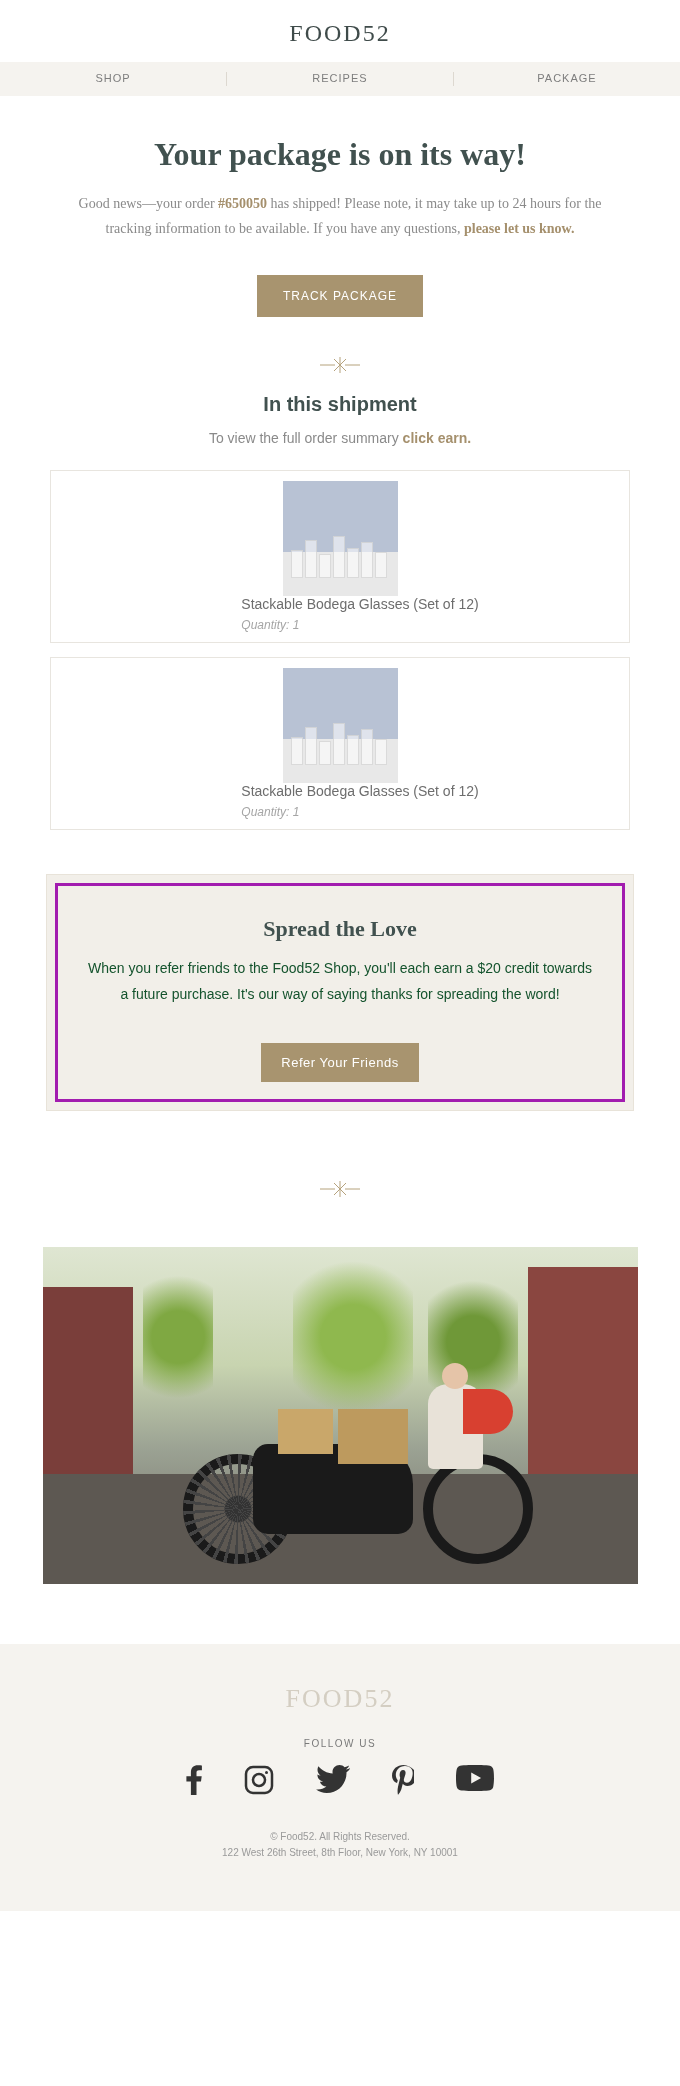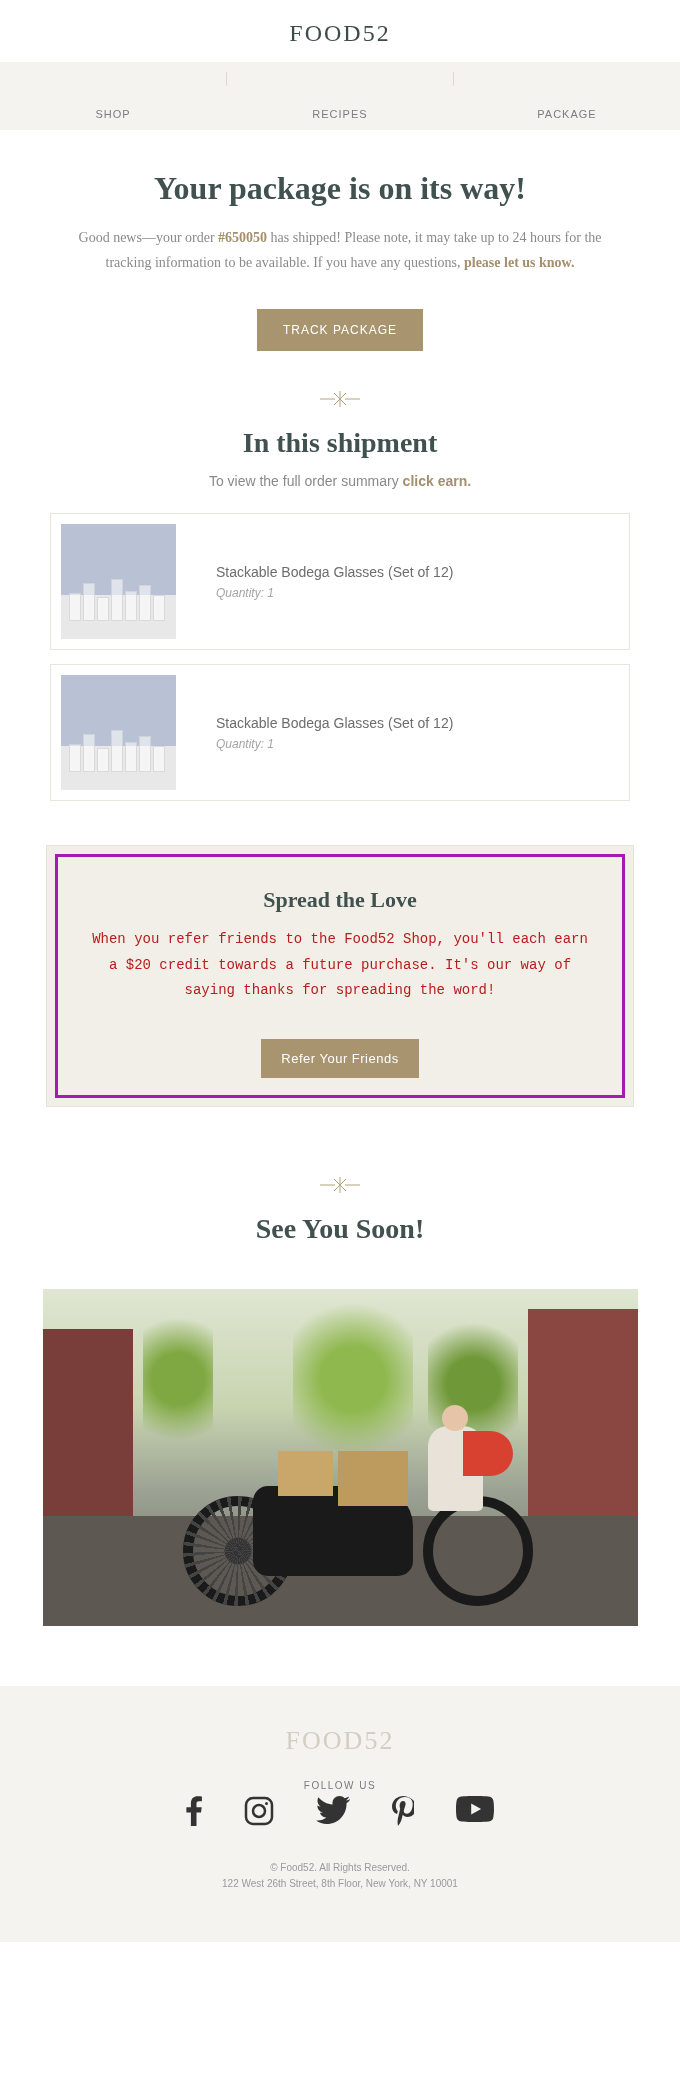"SHOP" .nav-item { margin-top: 36px -> none }
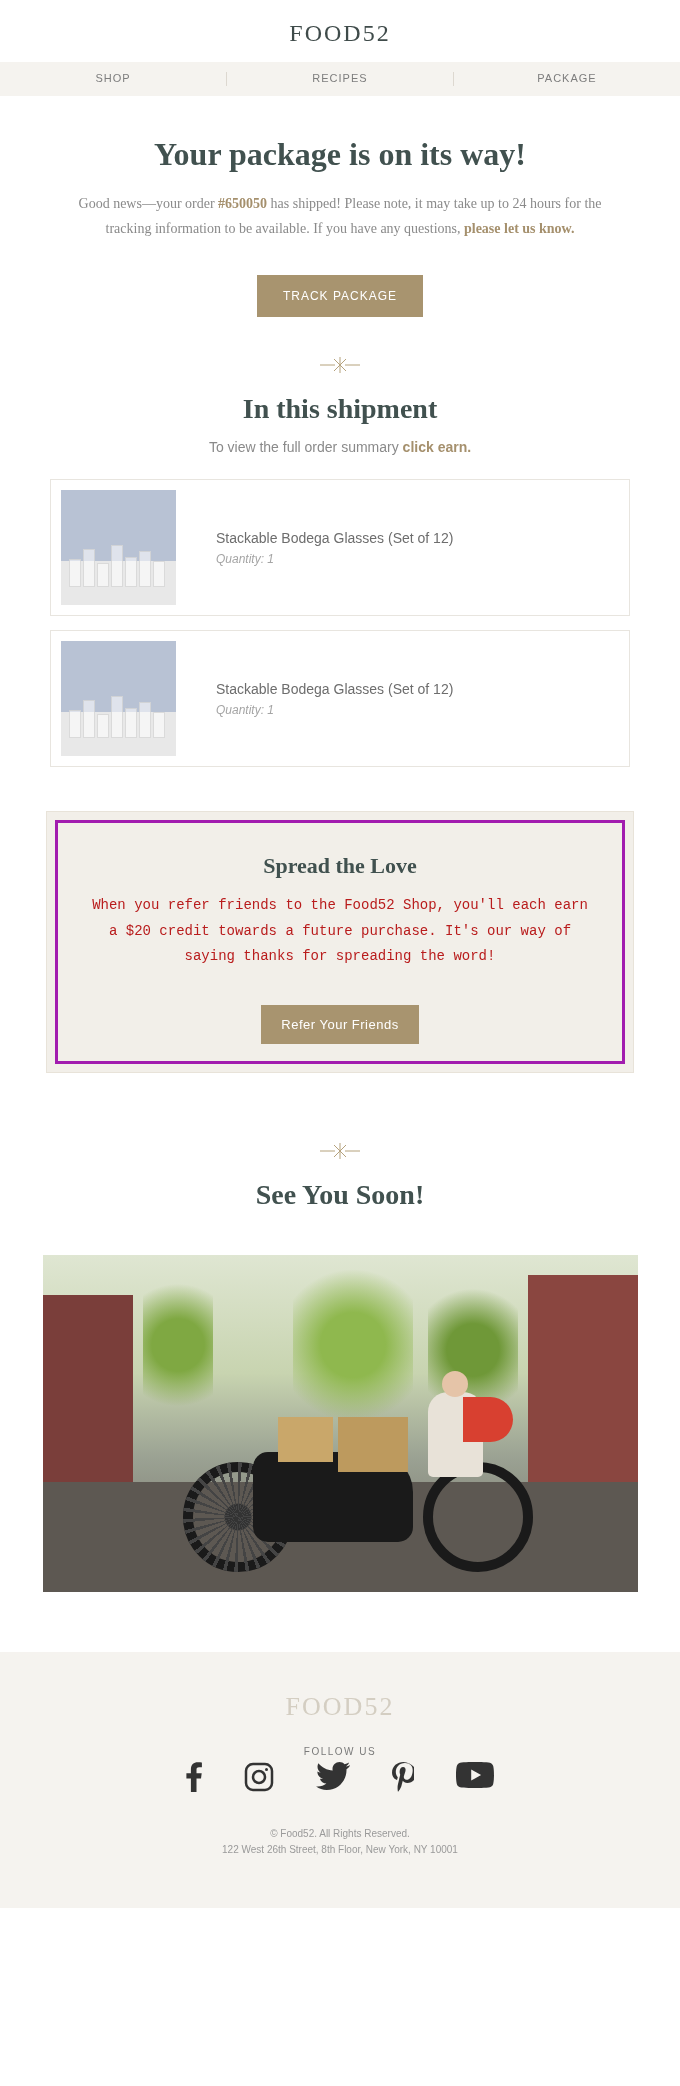"In this shipment" .section-title { font-family: Liberation Serif, serif -> Liberation Sans, sans-serif; font-size: 28px -> 20px }
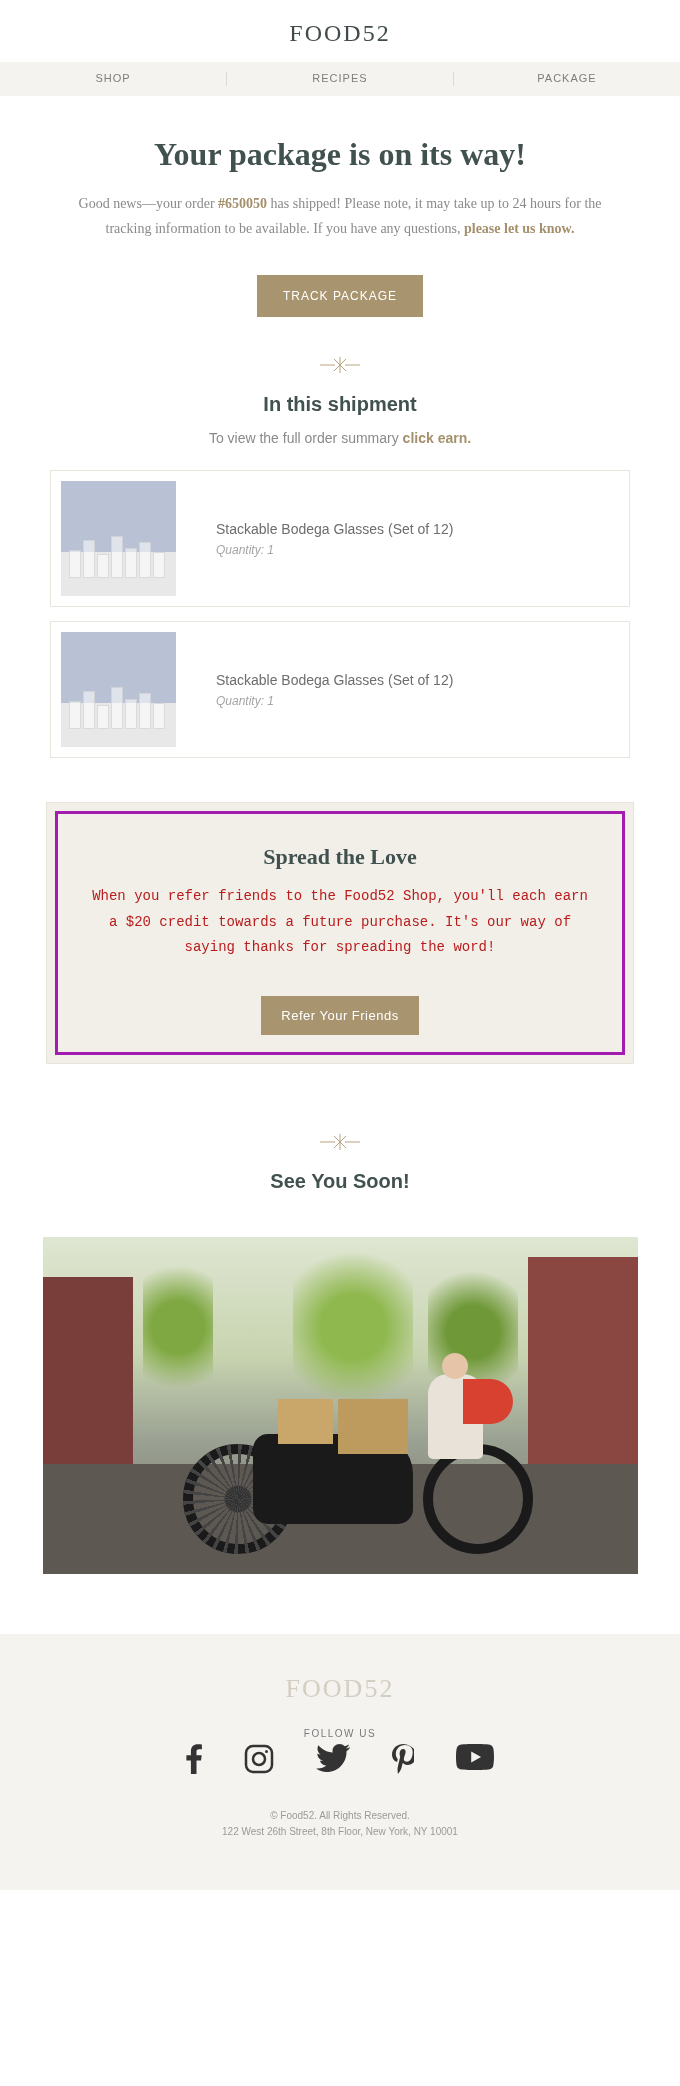"Stackable Bodega Glasses (Set of" .item-card { flex-direction: none -> column }
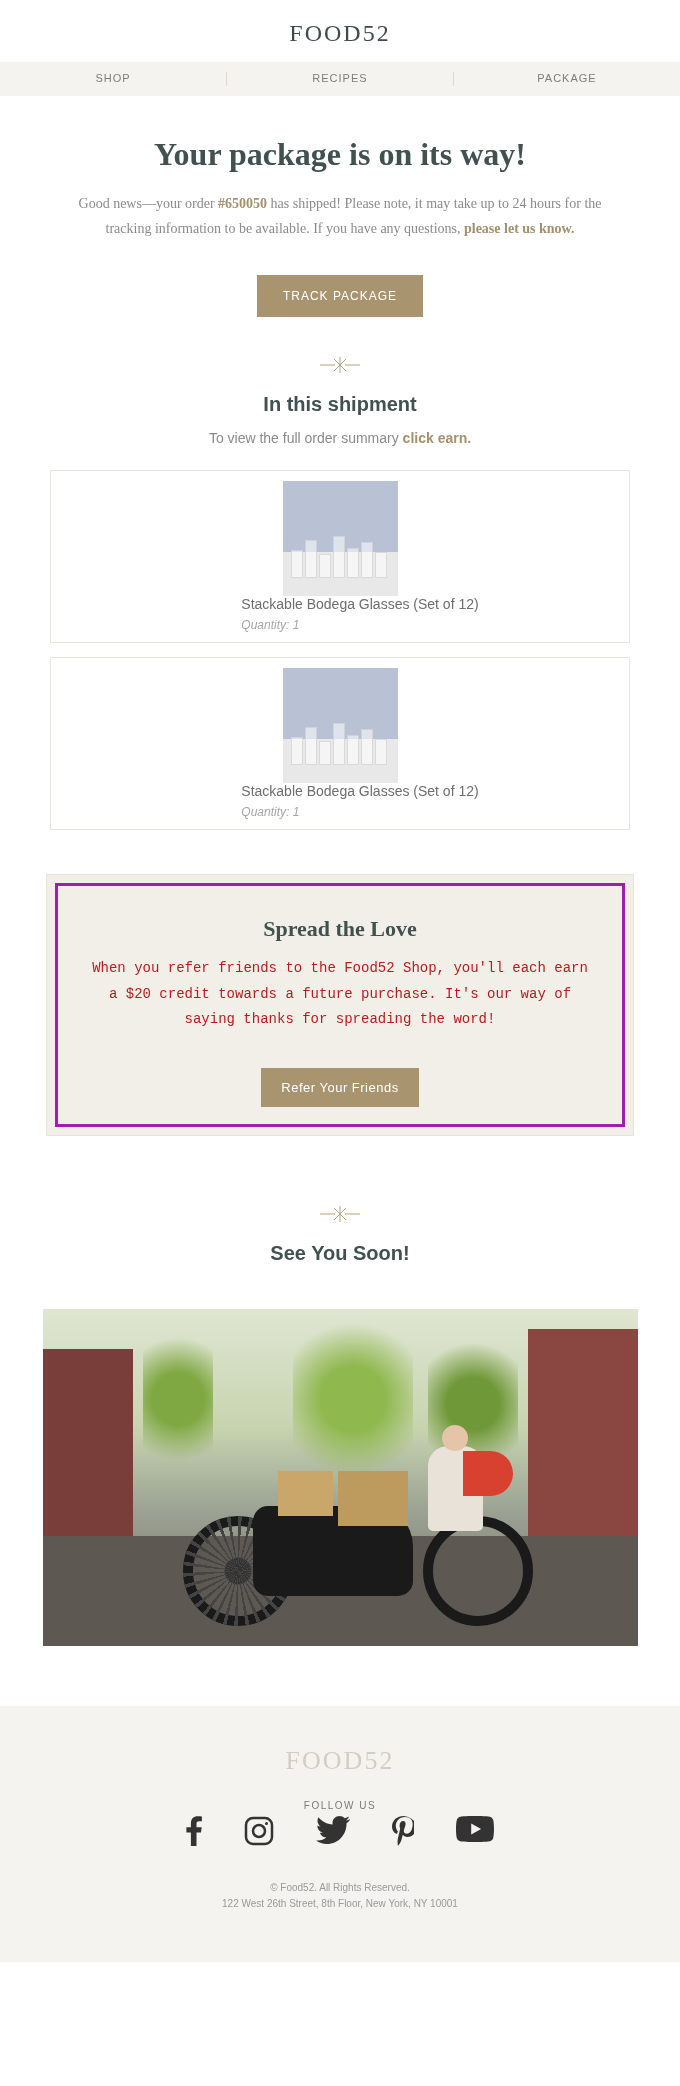"When you refer friends to" .spread-text { color: #b91c1c -> #14532d; font-family: Liberation Mono, monospace -> Liberation Sans, sans-serif }
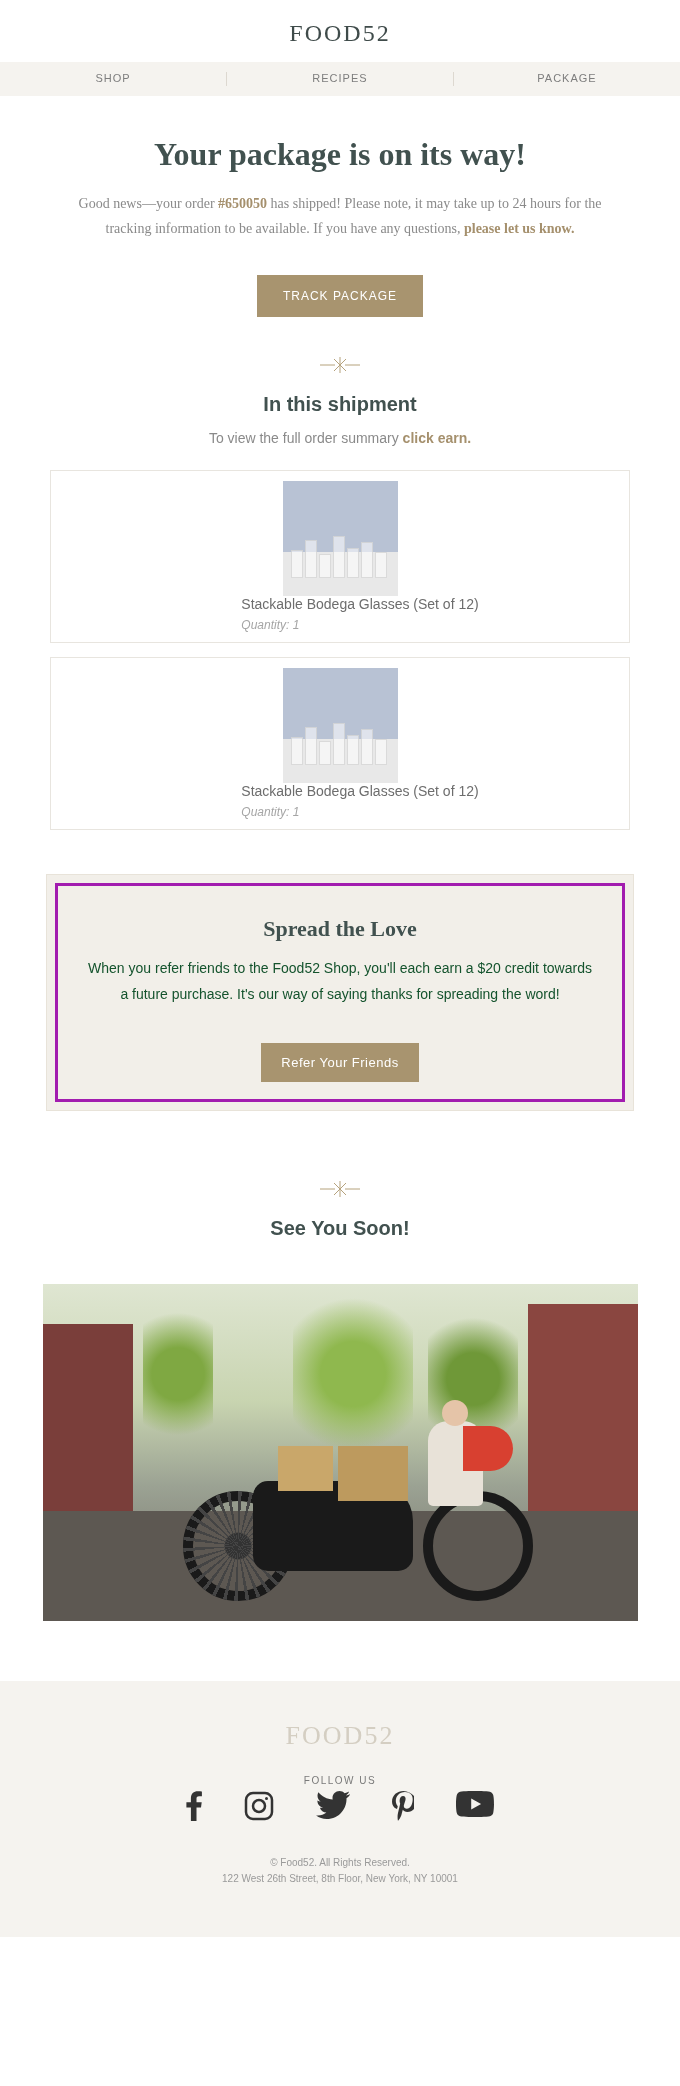"See You Soon!" h2.section-title { html: <h2>See You Soon!</h2> -> none }
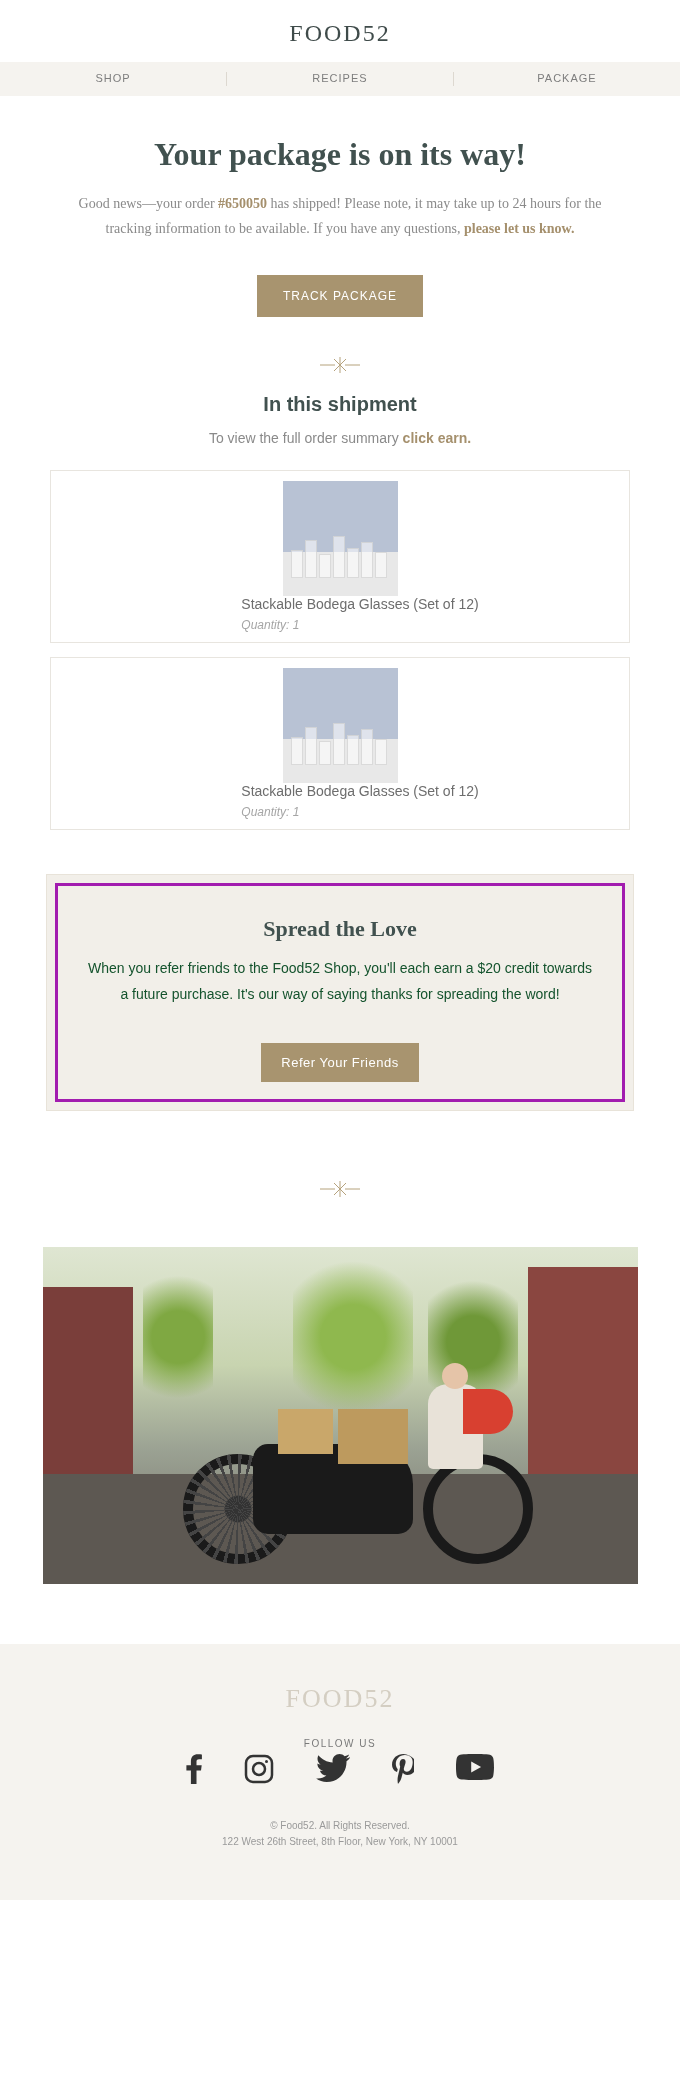"FOLLOW US" .follow-label { margin-bottom: 5px -> 16px }
